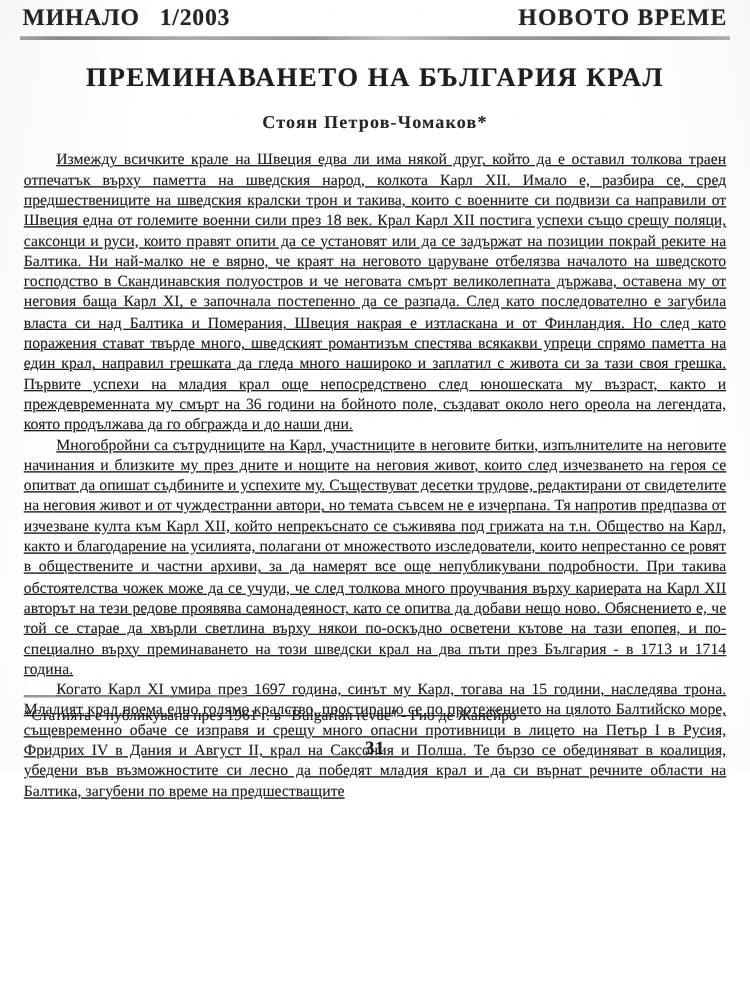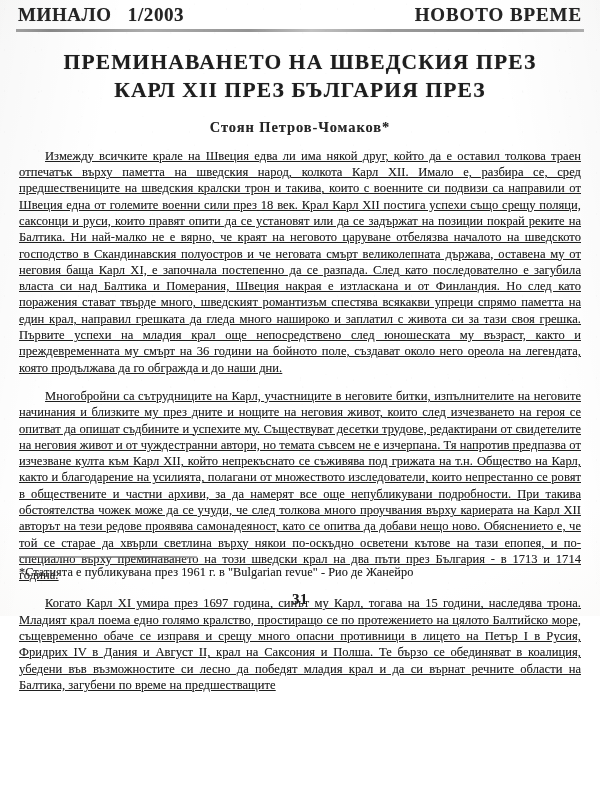"ПРЕМИНАВАНЕТО НА ШВЕДСКИЯ ПРЕЗ" span.tline { text: ШВЕДСКИЯ ПРЕЗ -> БЪЛГАРИЯ КРАЛ }
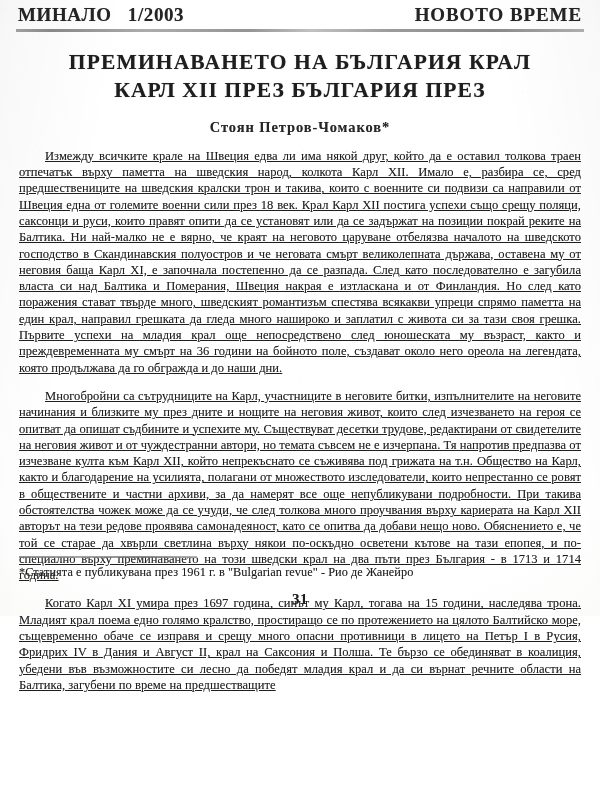"КАРЛ XII ПРЕЗ БЪЛГАРИЯ ПРЕЗ" span.tline { html: <span>КАРЛ XII ПРЕЗ БЪЛГАРИЯ ПРЕЗ</span> -> none }
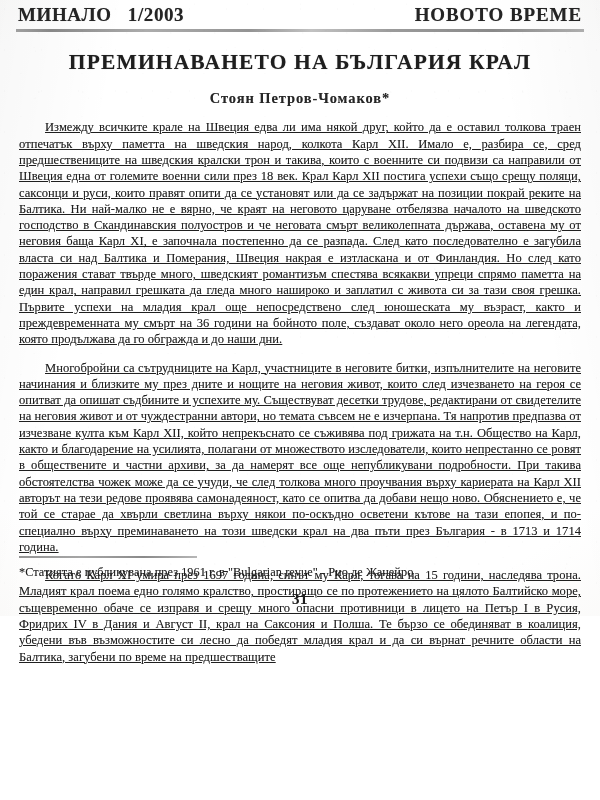"Многобройни са сътрудниците на Карл," .para + .para { margin-top: 12px -> 0 }
